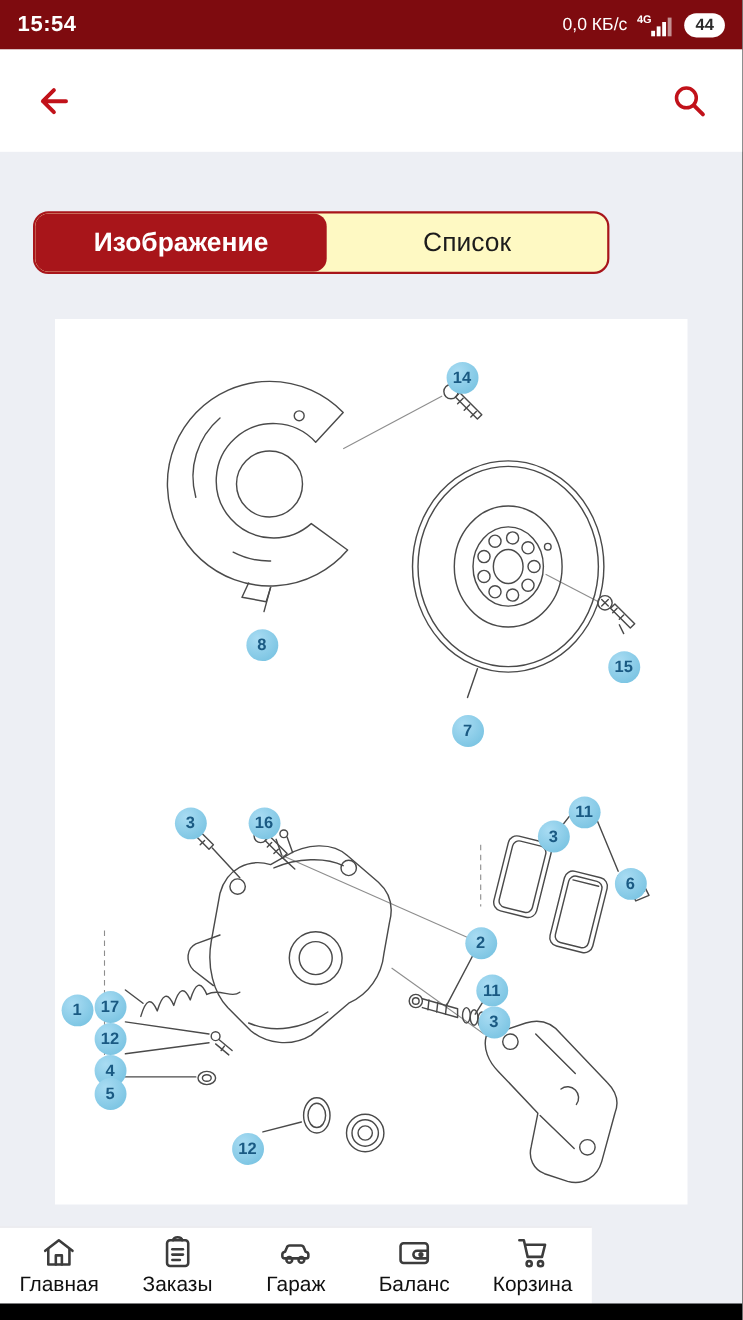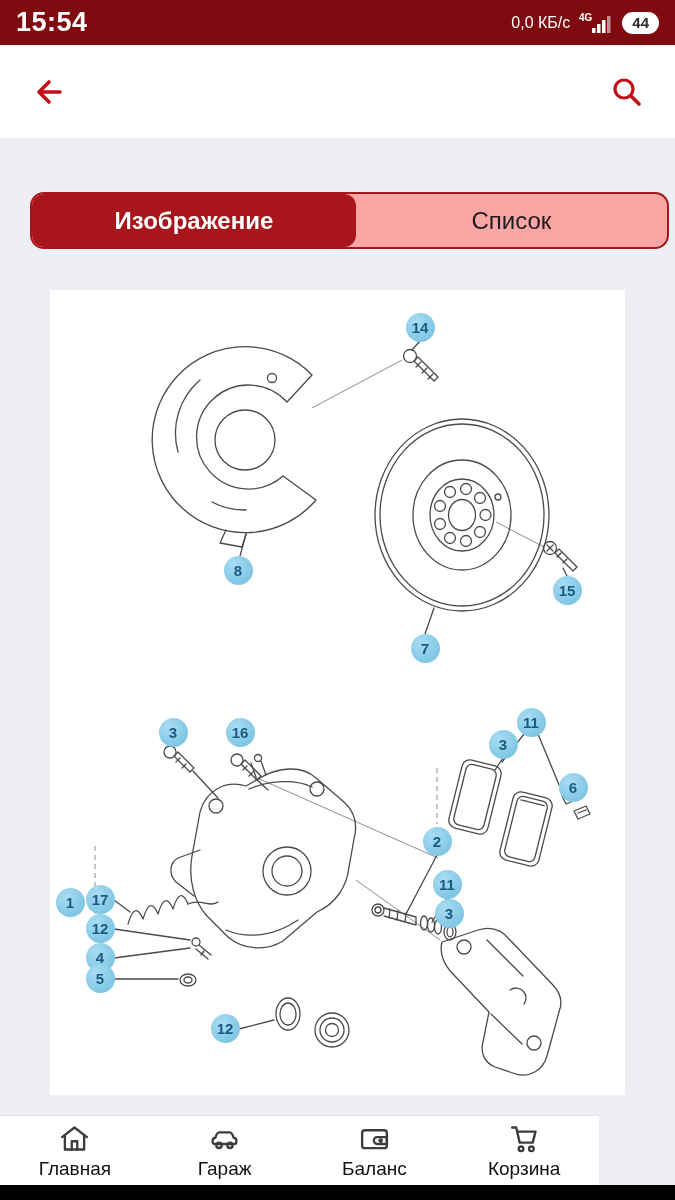"15:54" .status-time { font-size: 27px -> 20px }
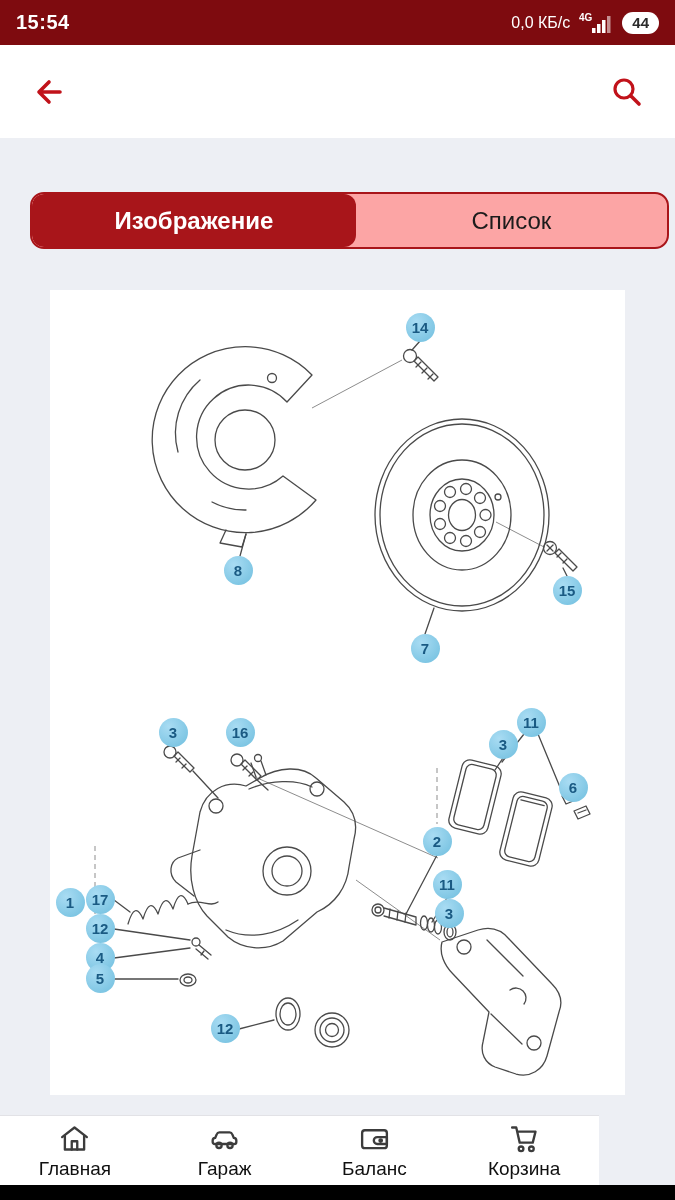"Изображение" .tab-switch { background: #fca5a5 -> #fef9c3; width: 639px -> 524px }
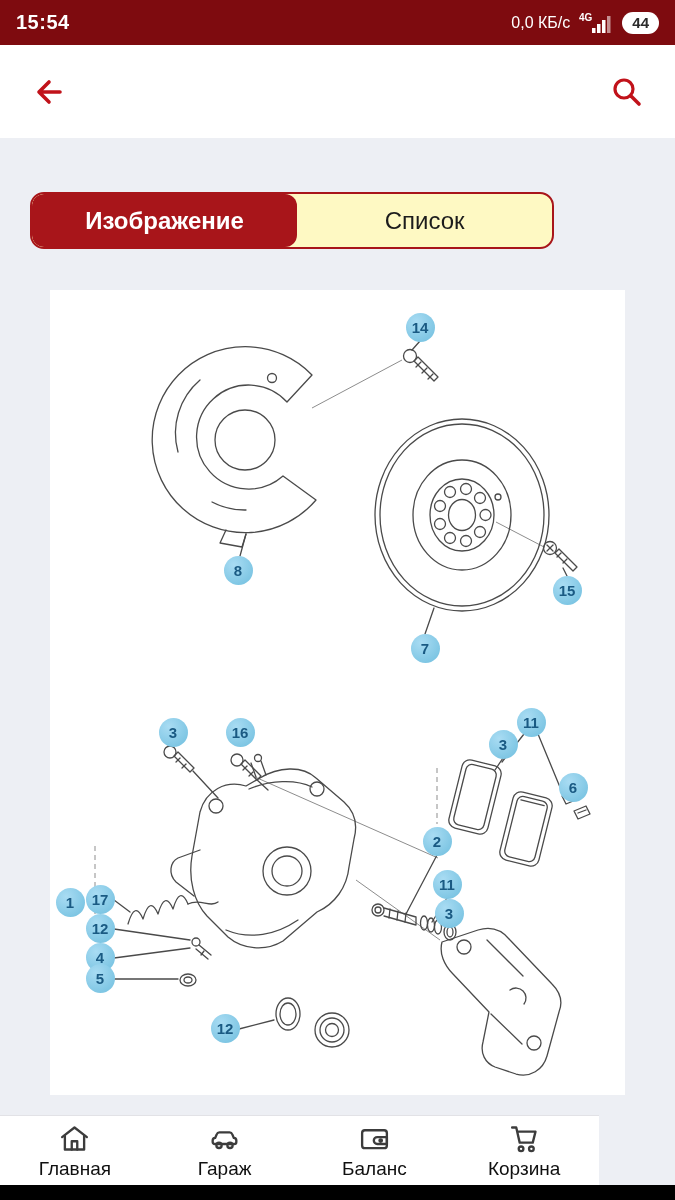"14" .callout { margin-top: none -> 16px }
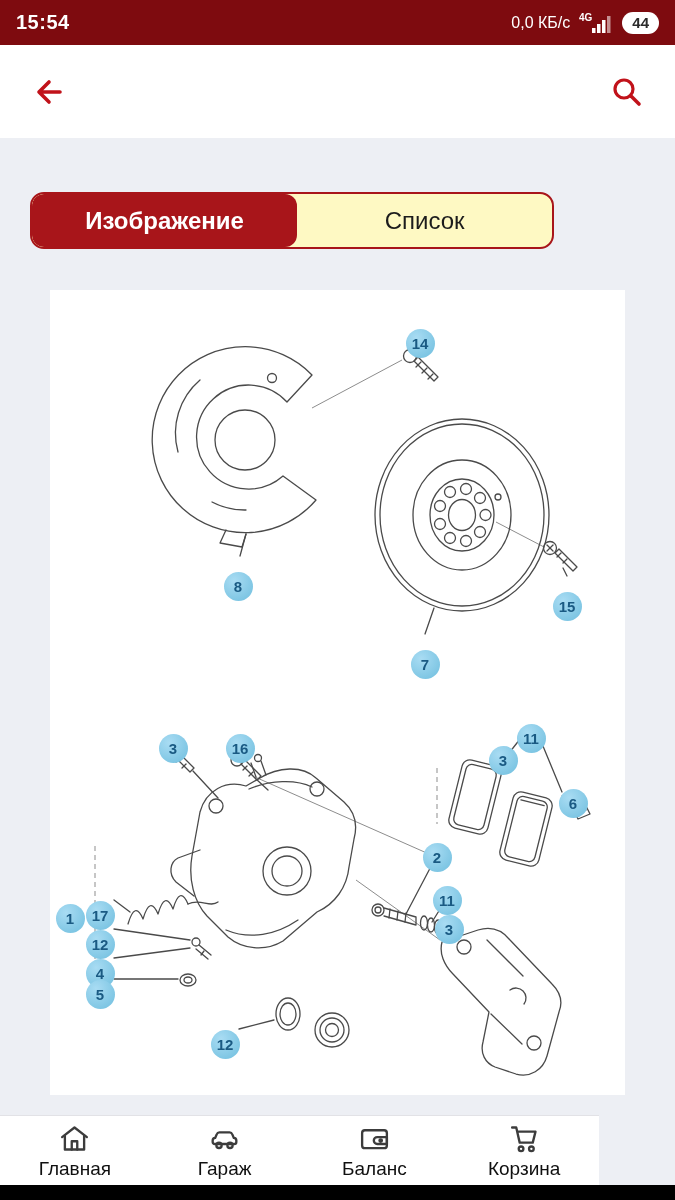"Главная" .bottom-nav { width: 599px -> 538px }
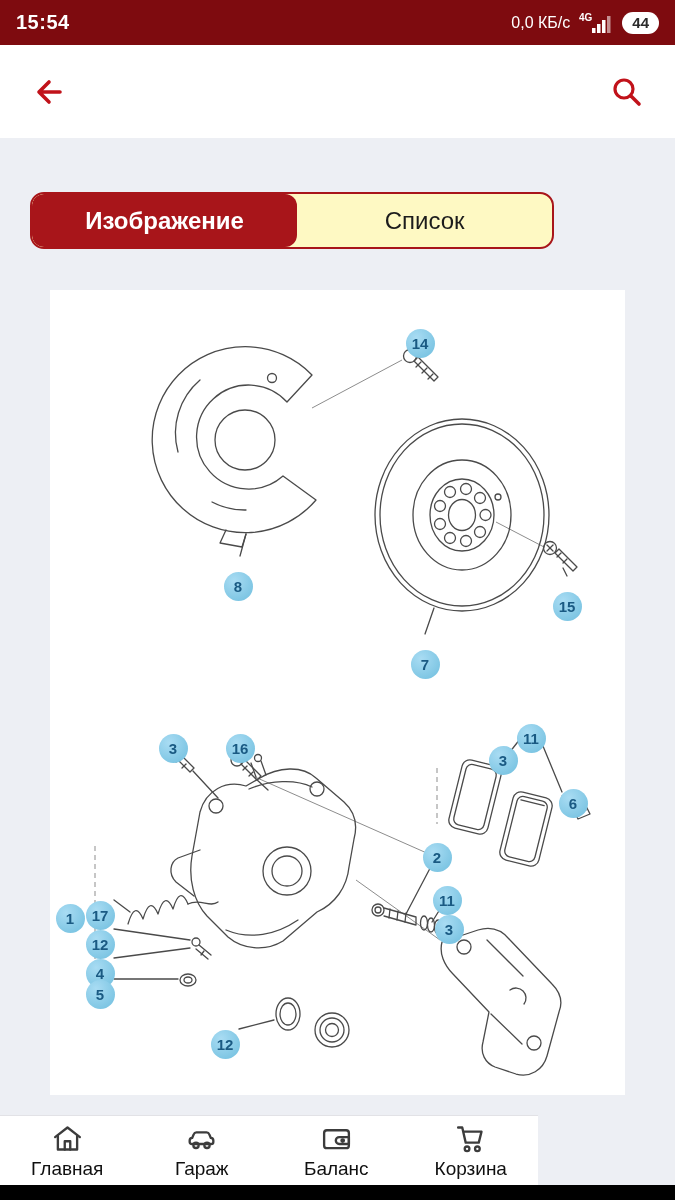"Заказы" div.nav-item { html: none -> <div> <svg> <rect></rect> <path></path> <line></line> <line></line> <line></line> </svg> <span>Заказы</span> </div> }
